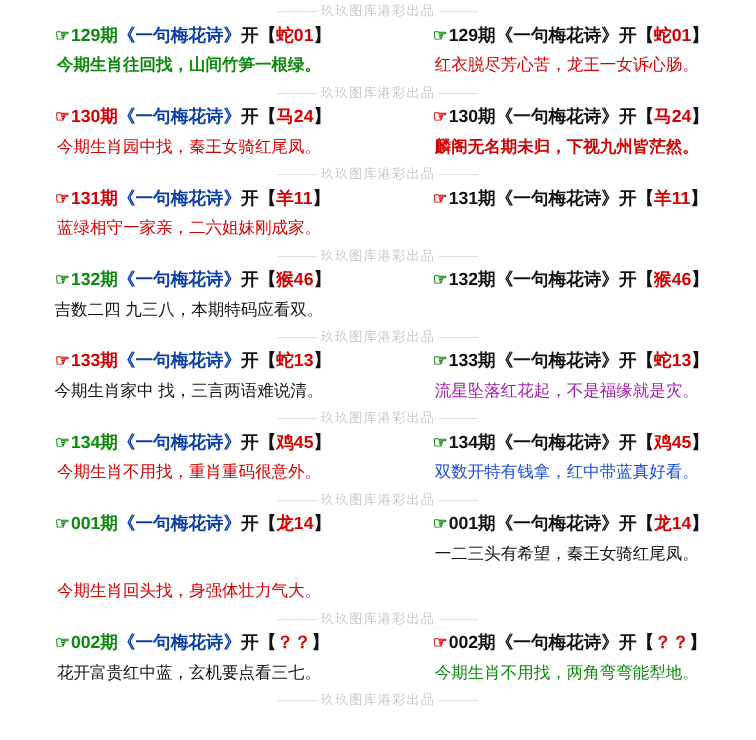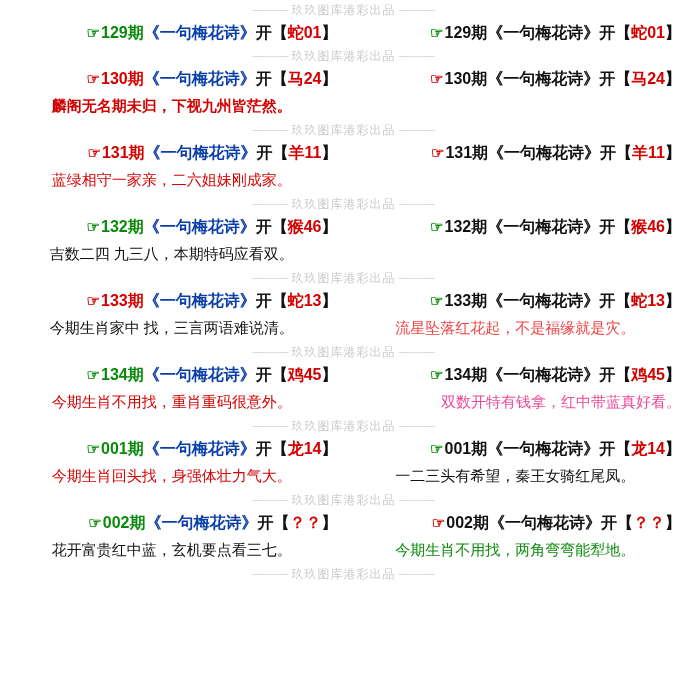"☞129期《一句梅花诗》开【蛇01】" .title-row .col { text-align: right -> left }
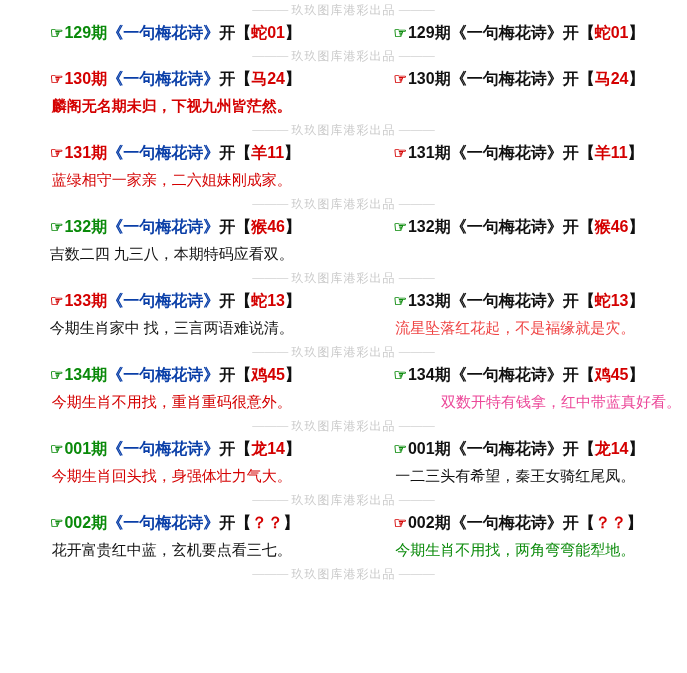"今期生肖往回找，山间竹笋一根绿。" div.row { html: none -> <div> <div> <div>今期生肖往回找，山间竹笋一根绿。</div> </div> <div> <div>红衣脱尽芳心苦，龙王一女诉心肠。</div> </div> </div> }
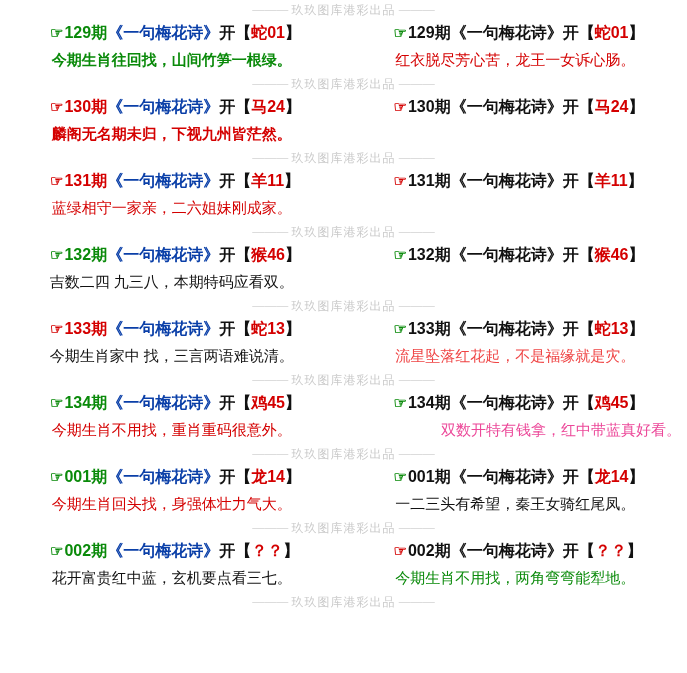"今期生肖园中找，秦王女骑红尾凤。" div.col { html: none -> <div> <div>今期生肖园中找，秦王女骑红尾凤。</div> </div> }
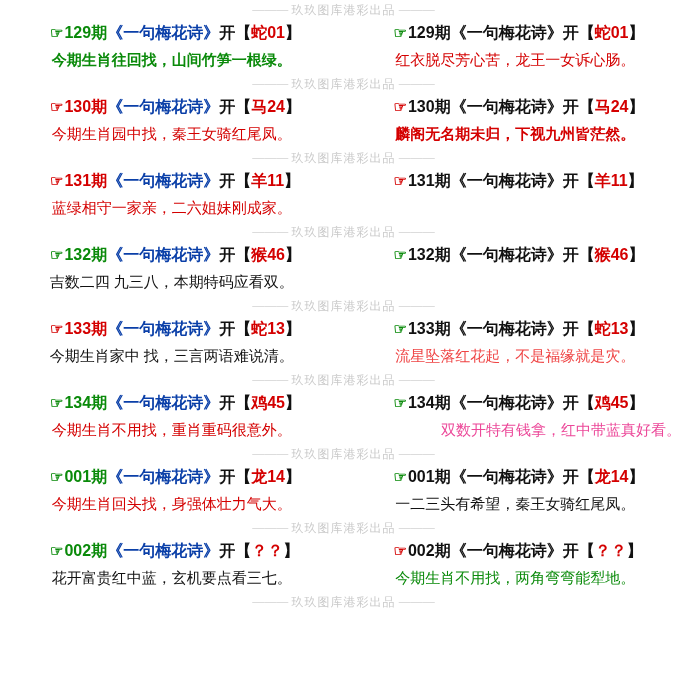"流星坠落红花起，不是福缘就是灾。" div.verse { color: #ef4444 -> #a21caf }
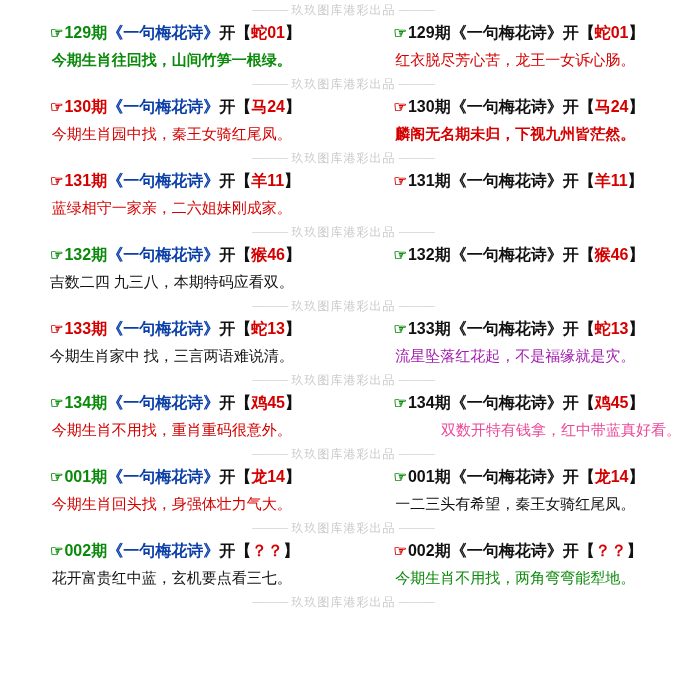"双数开特有钱拿，红中带蓝真好看。" div.verse { color: #ec4899 -> #1d4ed8; text-align: right -> none }
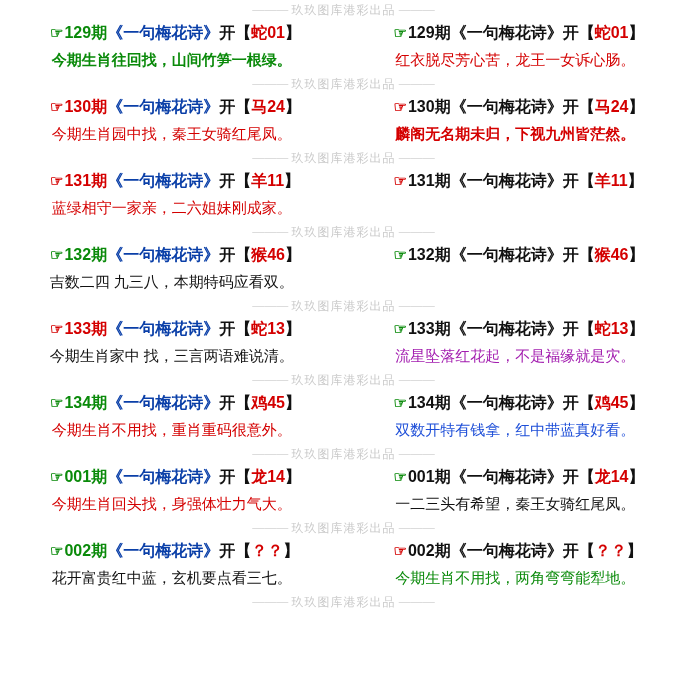"今期生肖回头找，身强体壮力气大。" div.verse { margin-top: none -> 34px }
